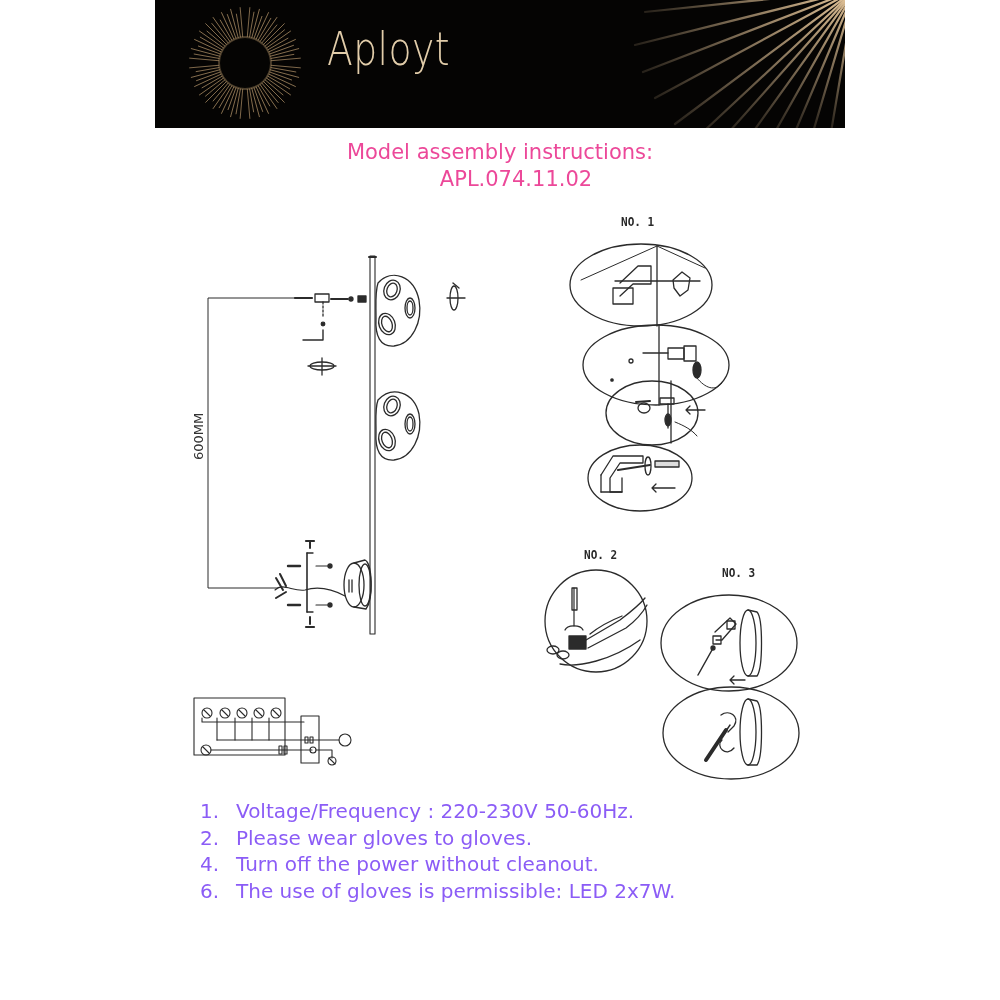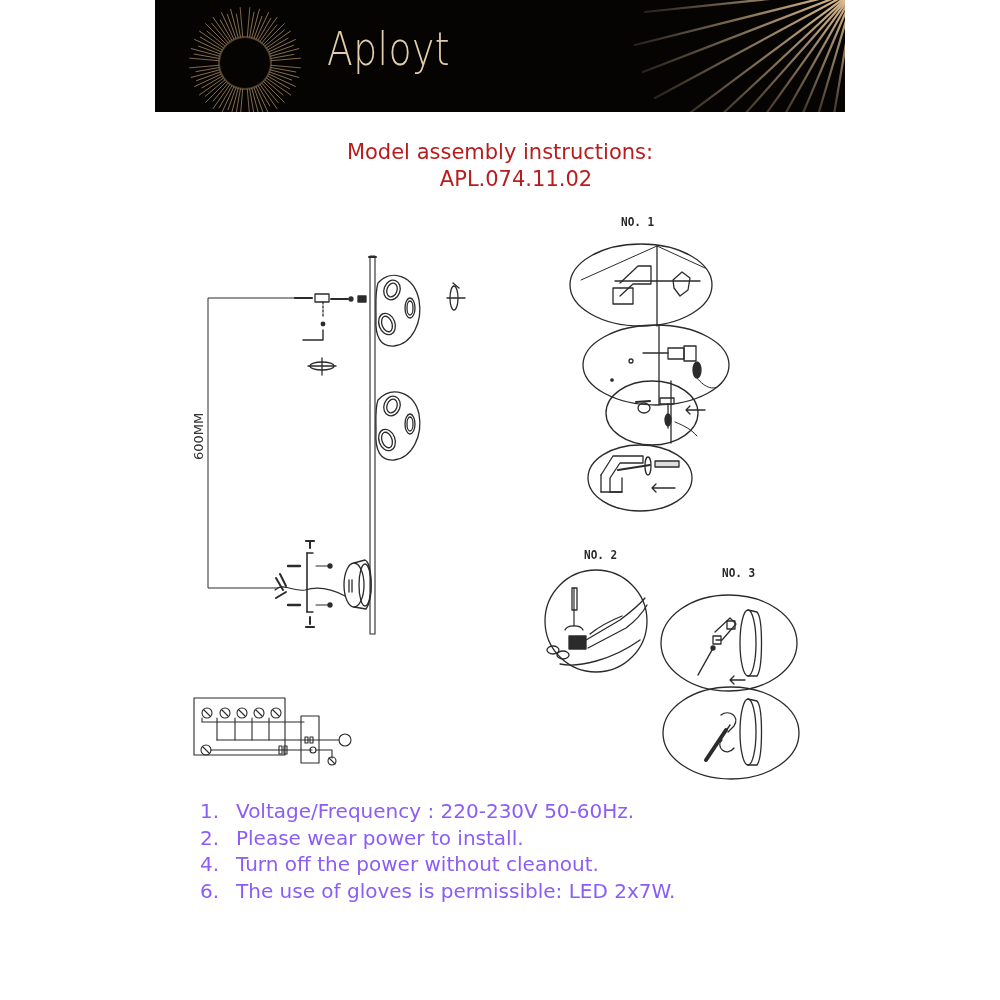"Aployt" .banner { height: 112px -> 128px }
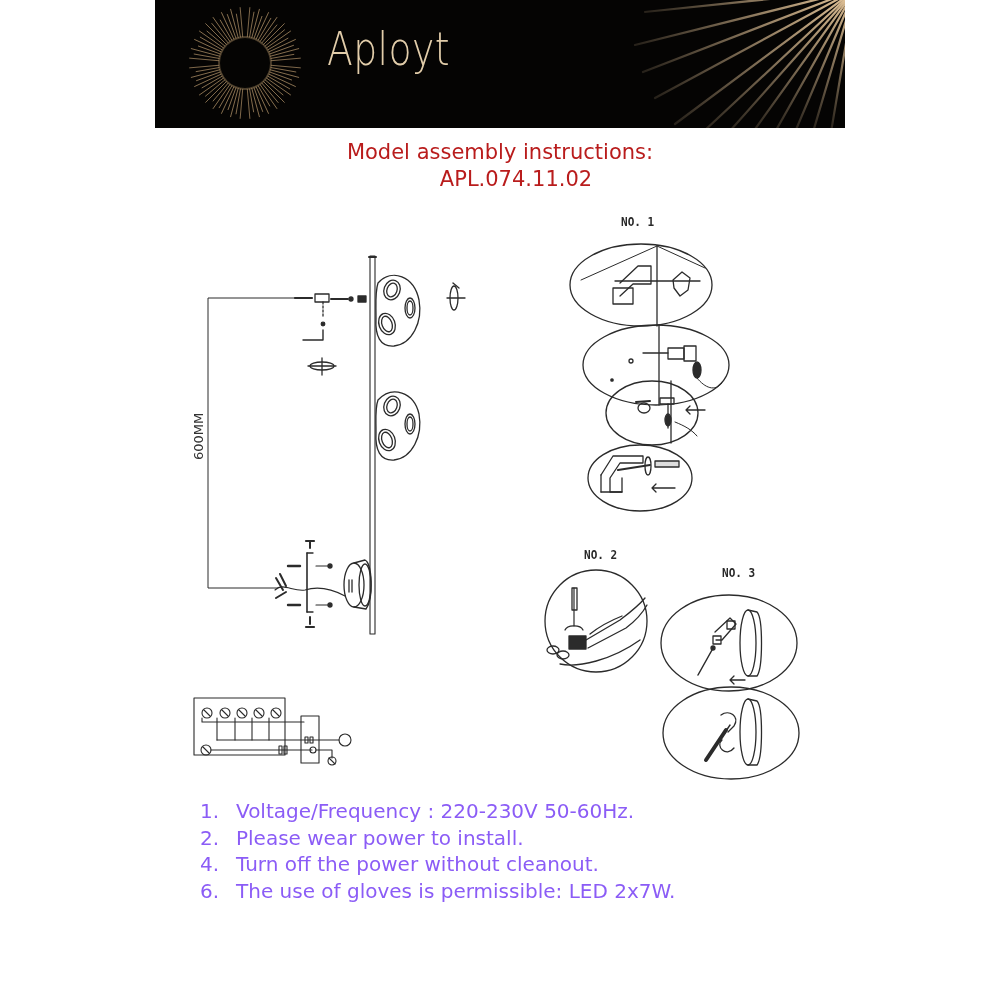"Model assembly instructions:" .doc-title { color: #b91c1c -> #ec4899 }
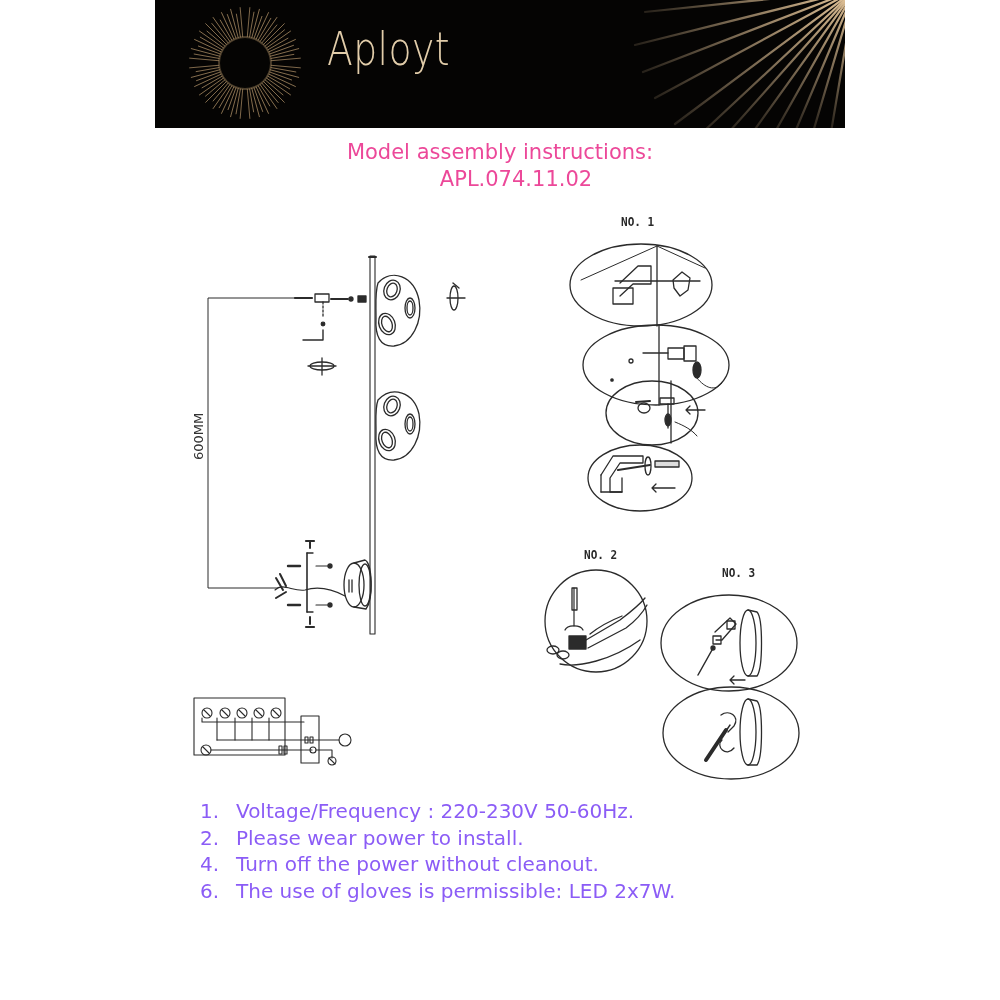"Please wear power to install." span { text: power to install -> gloves to gloves }
